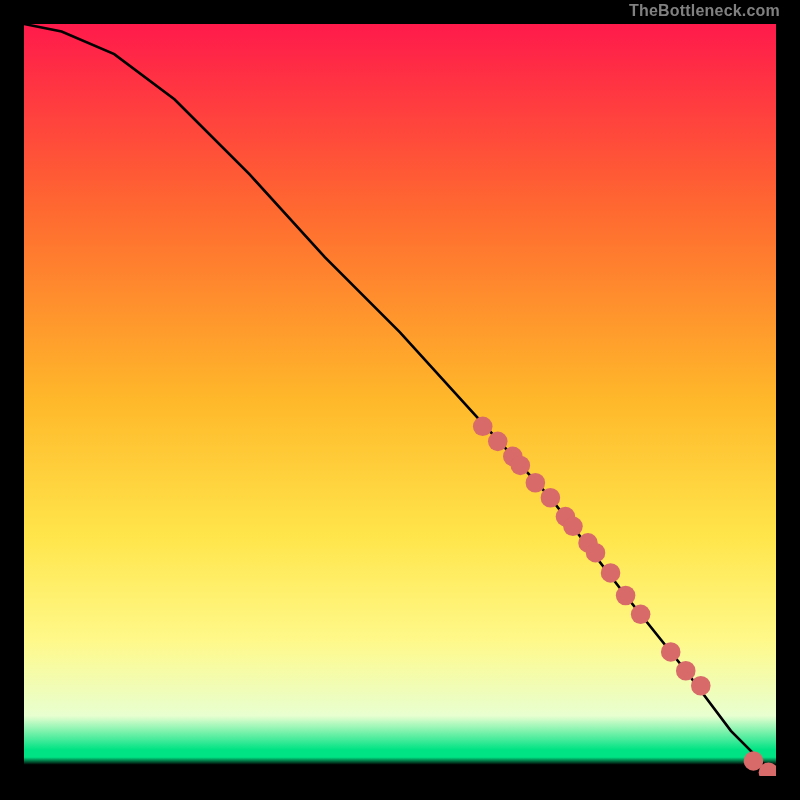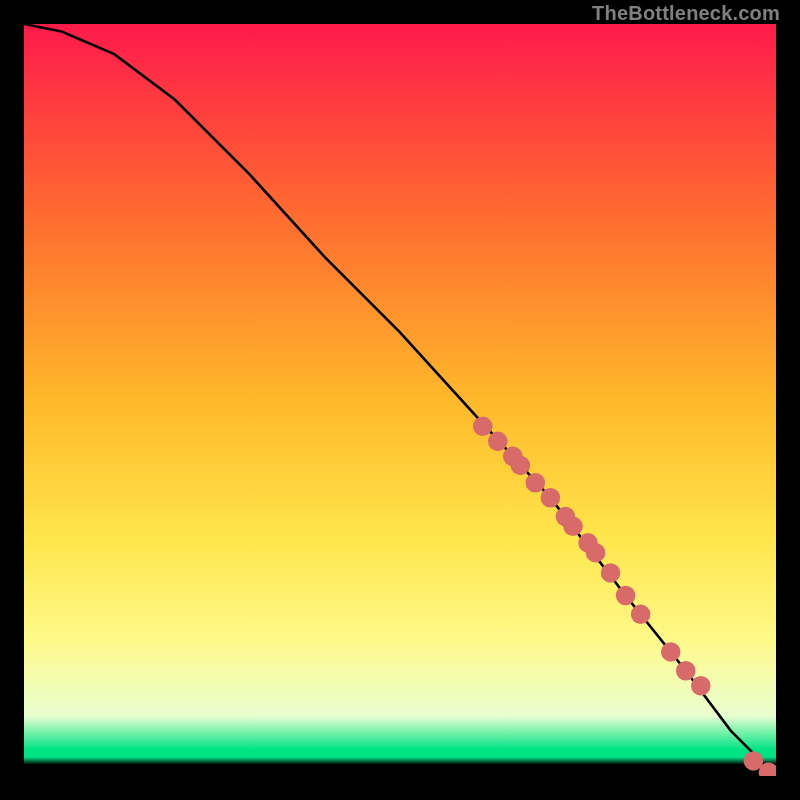"TheBottleneck.com" .watermark { font-size: 20px -> 16px }
